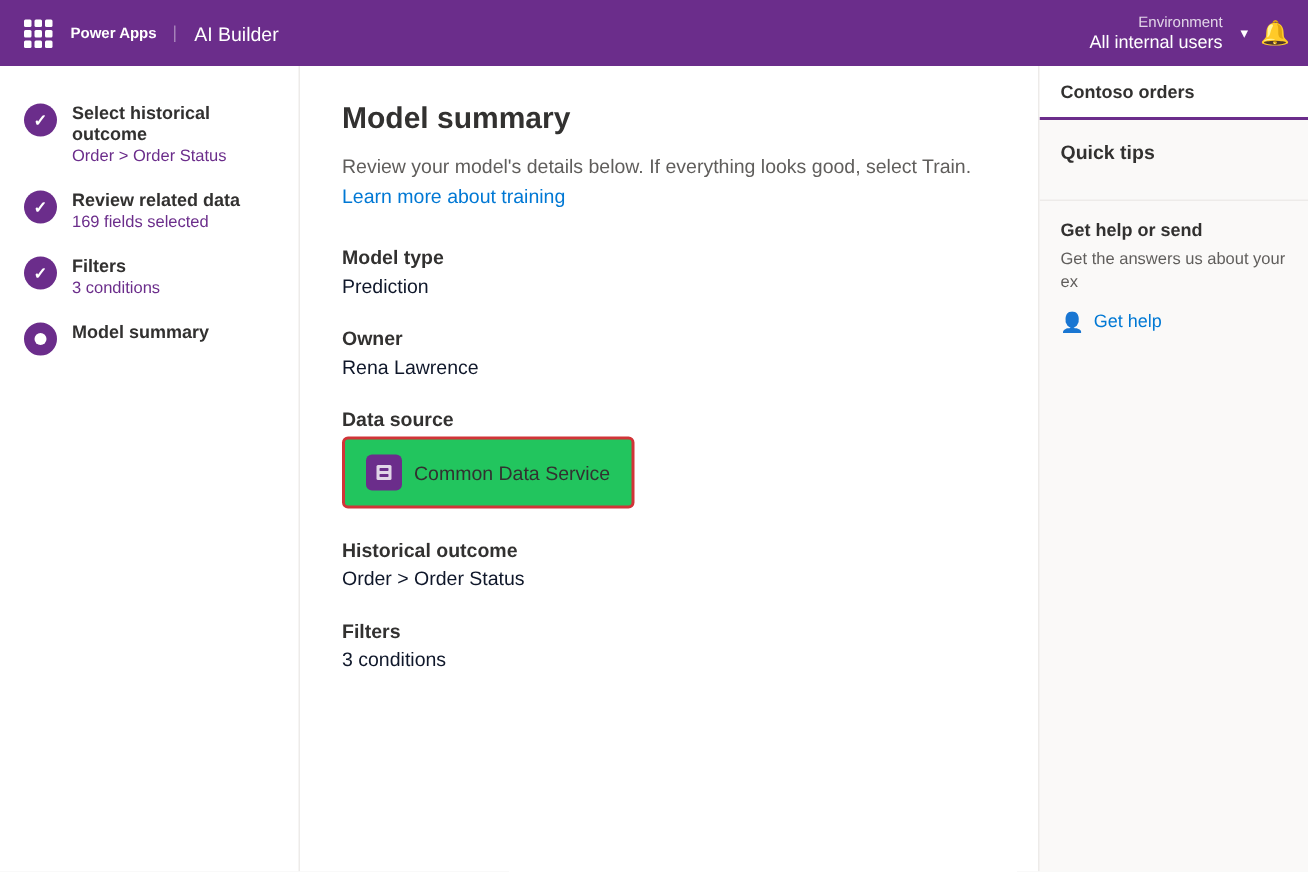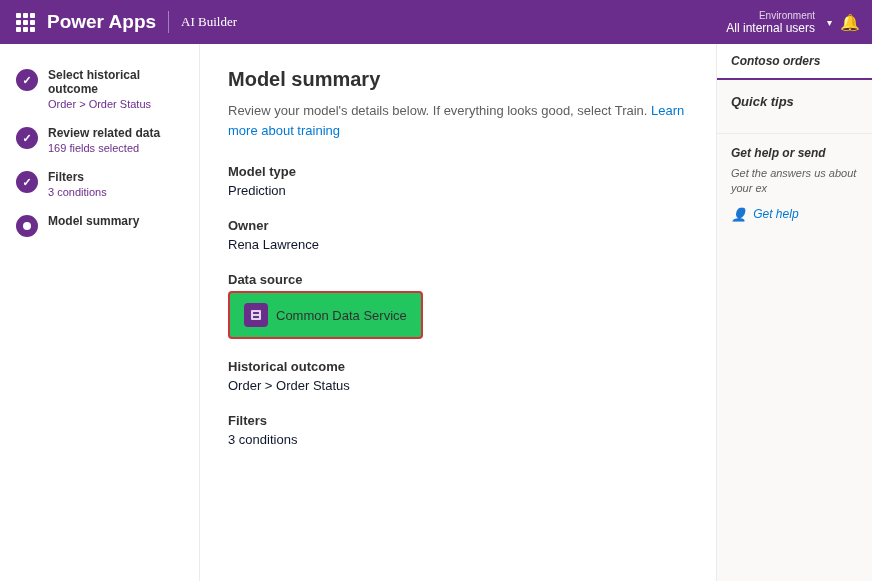"Power Apps" .app-name { font-size: 19px -> 10px }
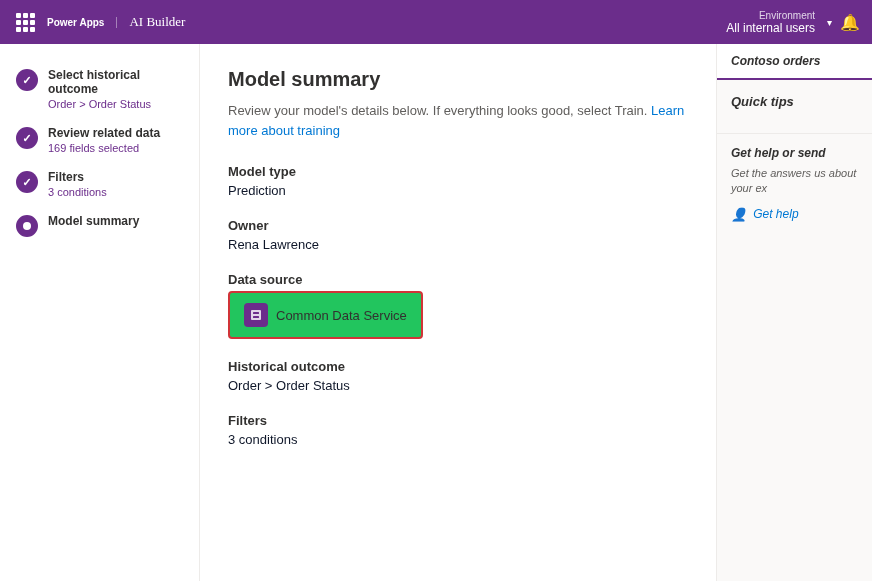"AI Builder" .app-subtitle { font-family: Liberation Serif, serif -> none }
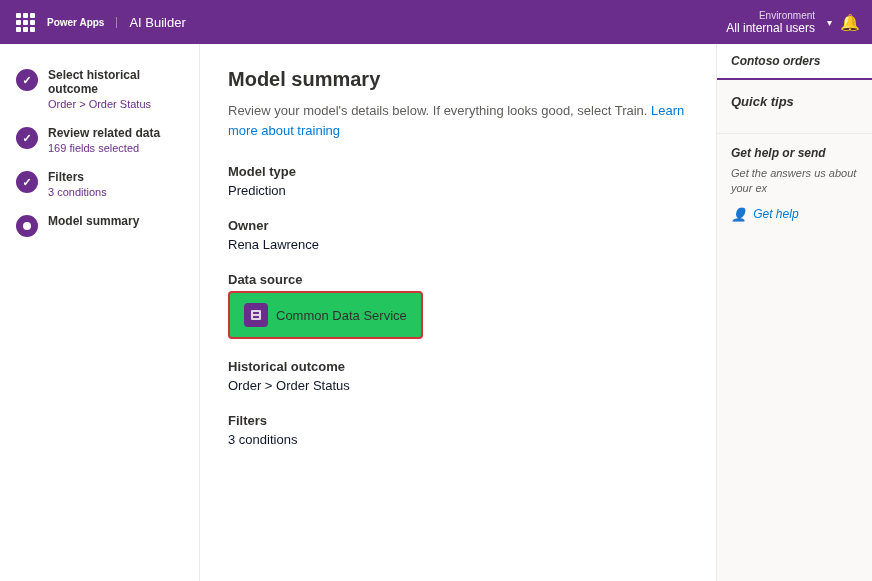"Contoso orders" .right-panel { font-style: italic -> none; width: 156px -> 180px }
